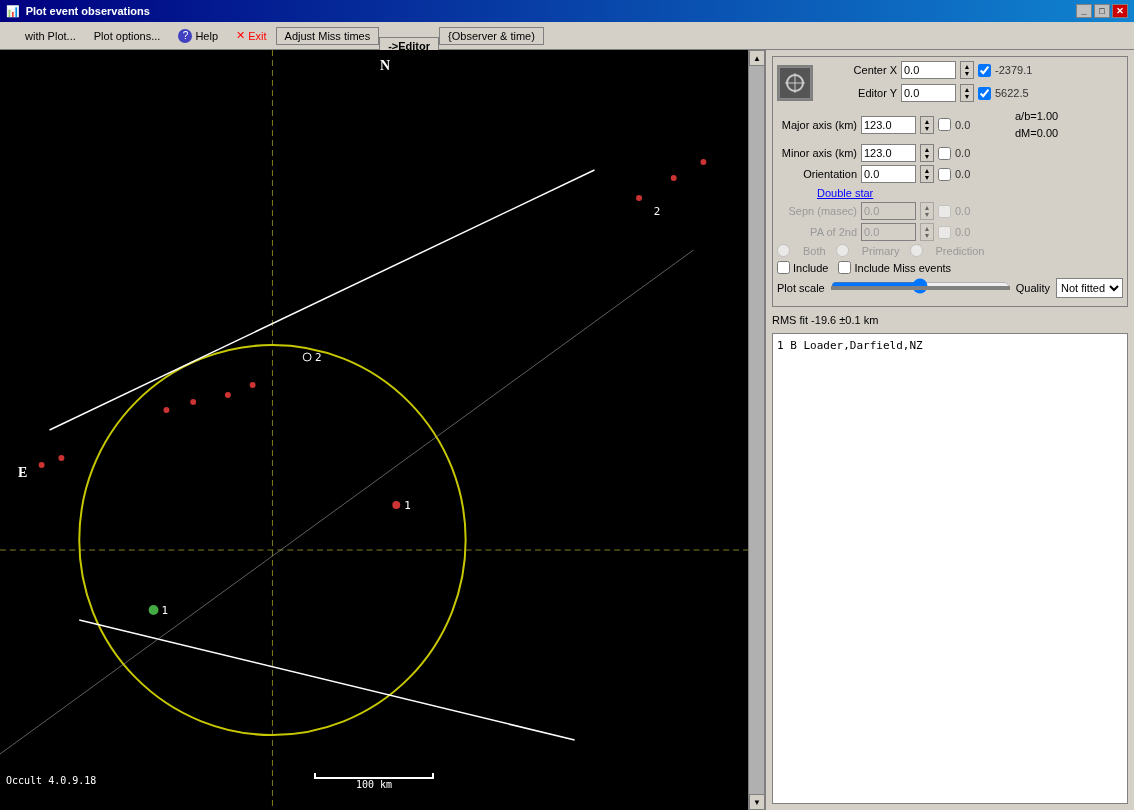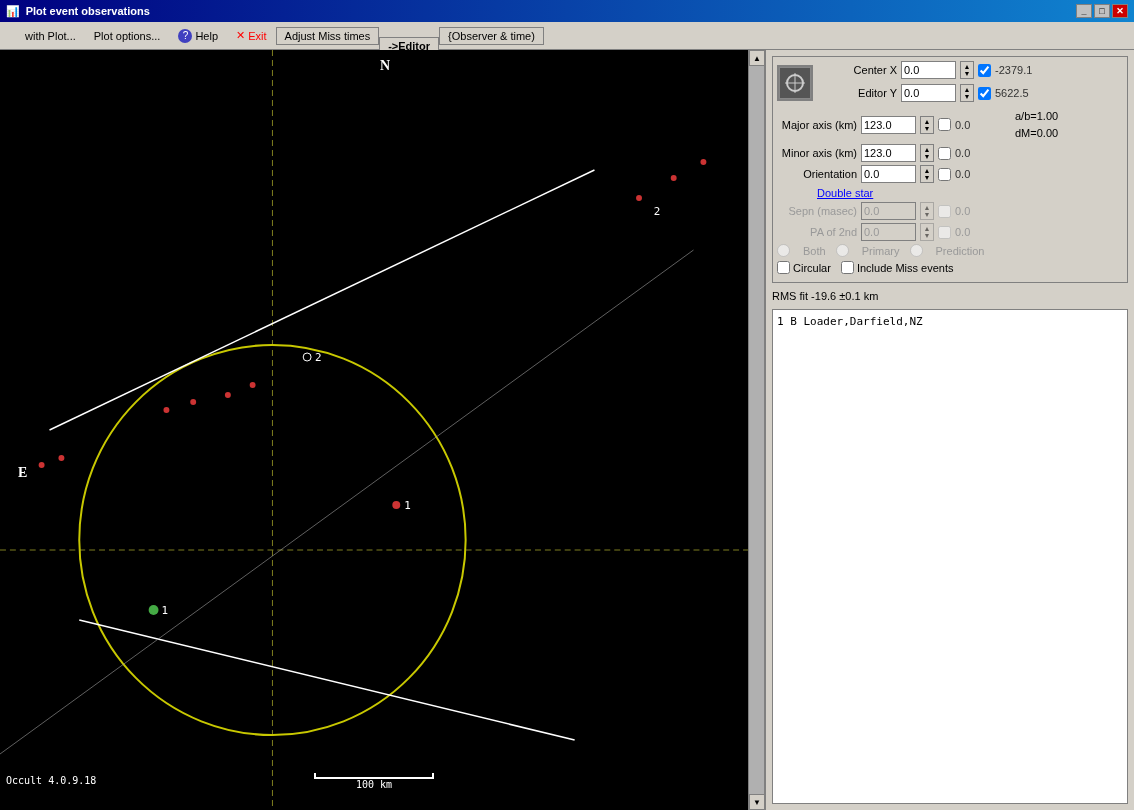"Circular" span { text: Circular -> Include }
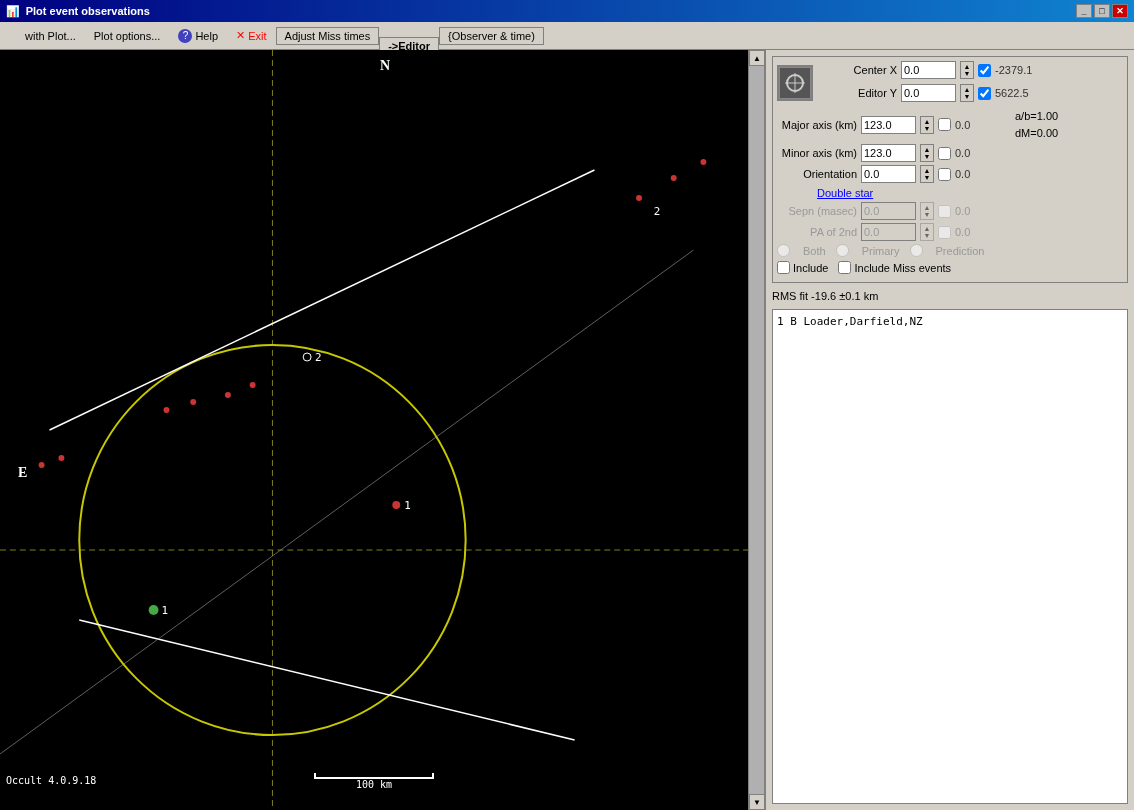"Plot scale" div.plot-scale-section { html: none -> <div> <span>Plot scale</span> <div> <div></div> <input> </div> <span>Quality</span> <select> <option>Not fitted</option> <option>Good</option> <option>Poor</option> </select> </div> }
